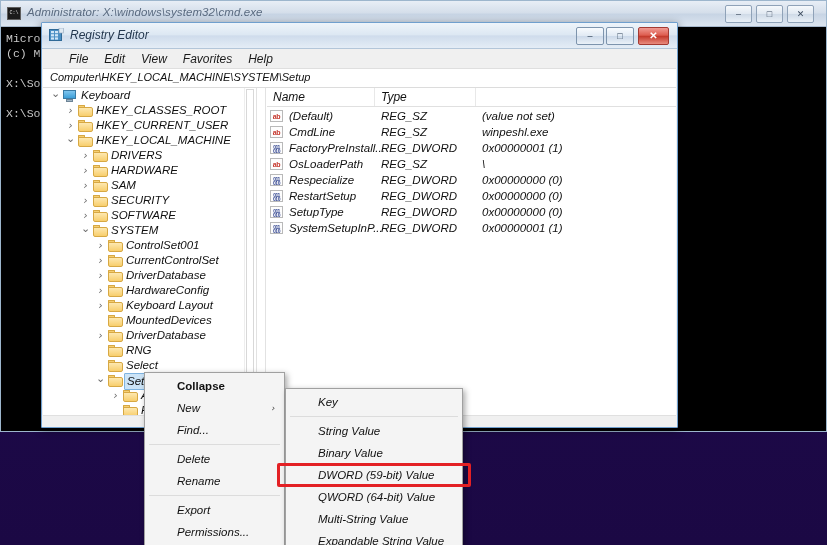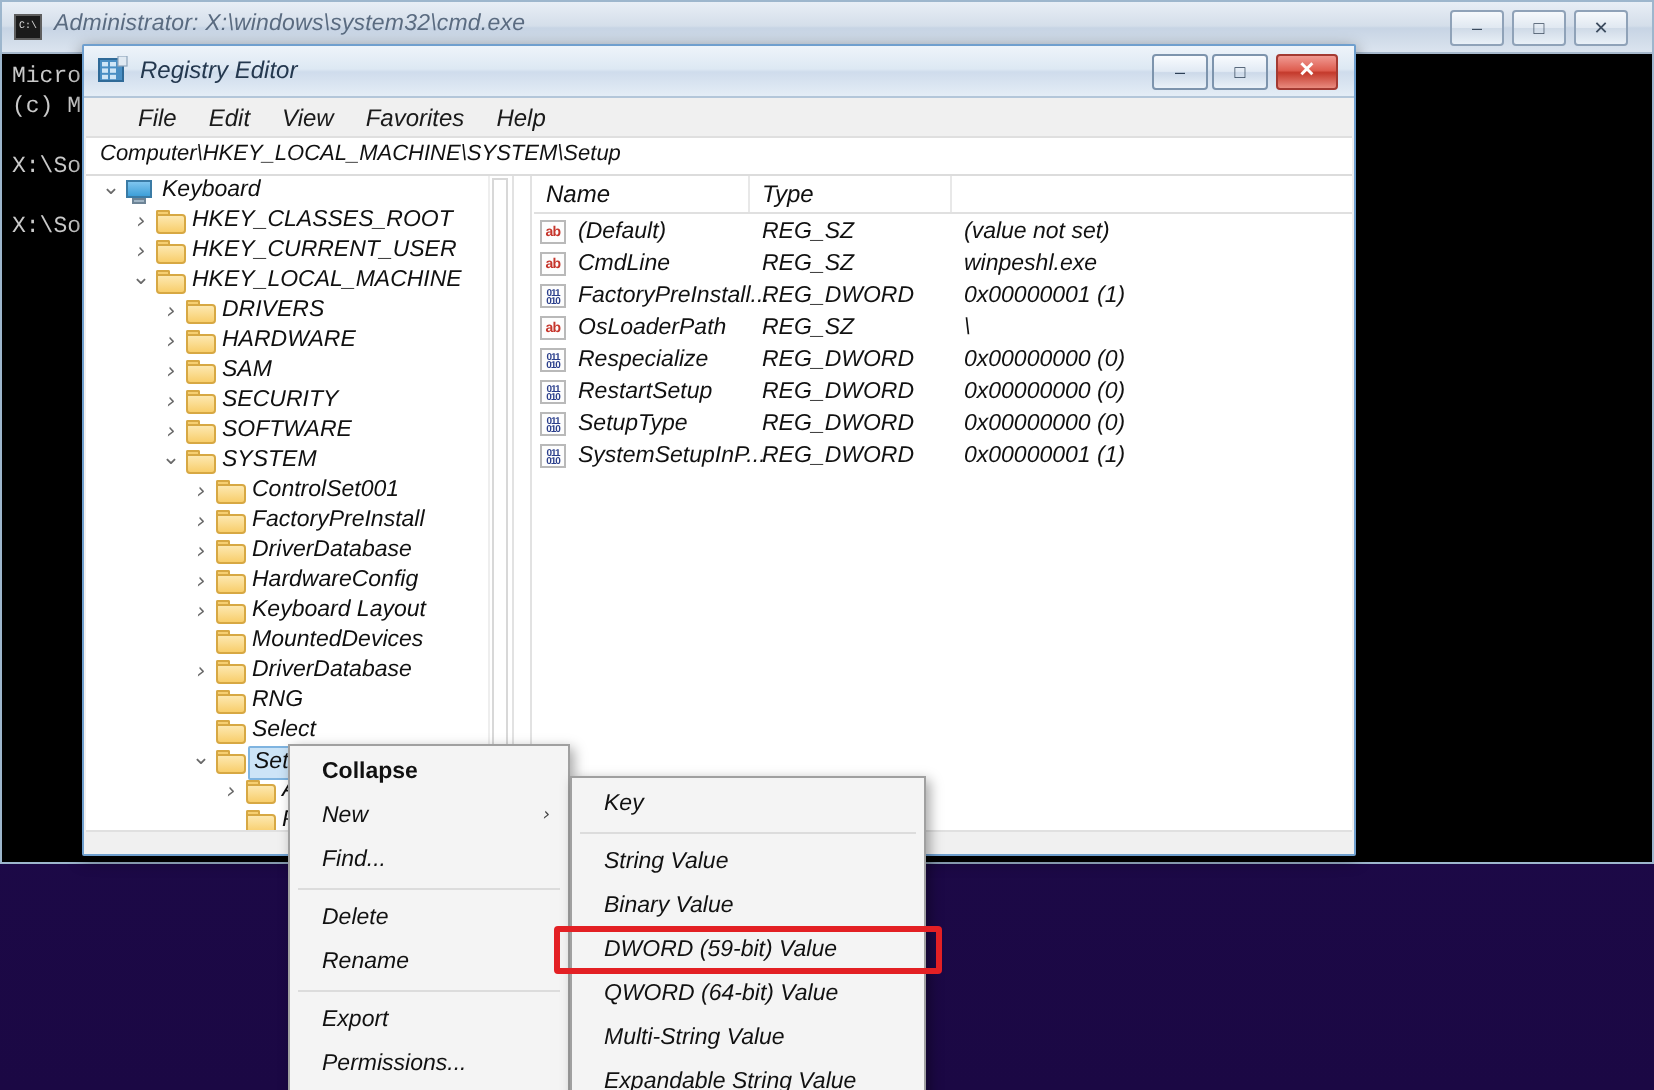"FactoryPreInstall" span.tlabel { text: FactoryPreInstall -> CurrentControlSet }
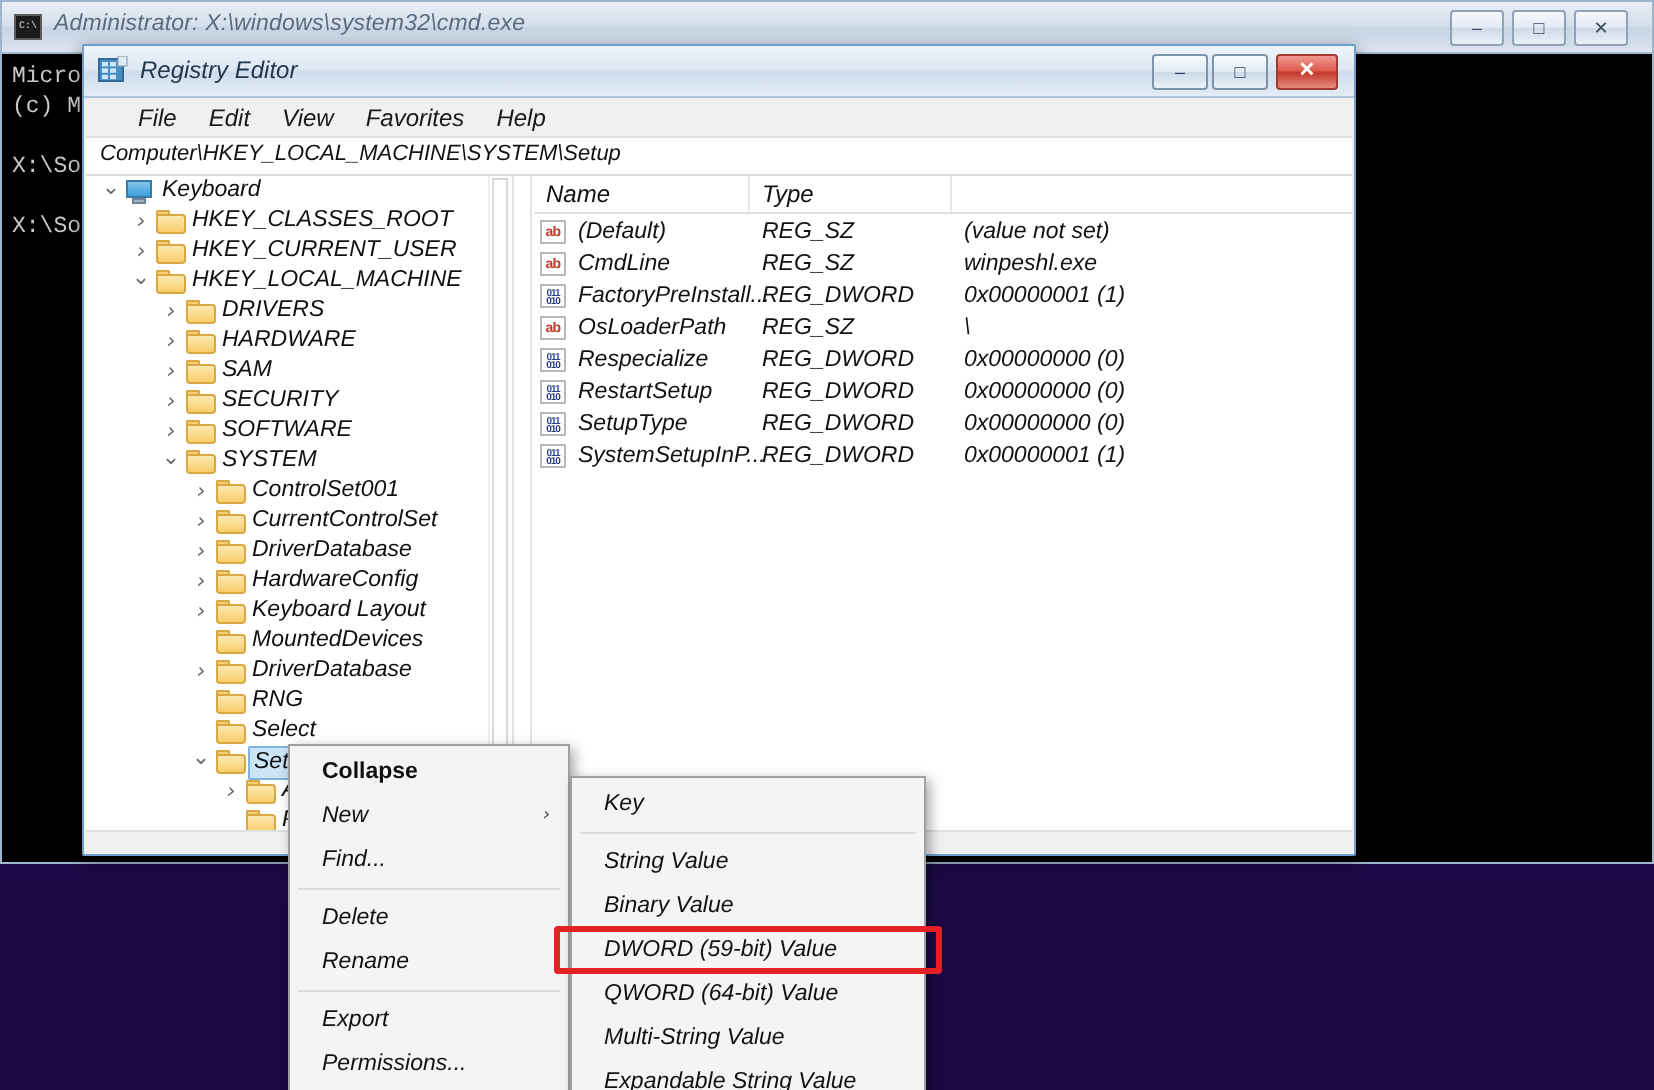"Collapse" #ctx-menu .ci, #sub-menu .ci { padding-left: 16px -> 32px }
